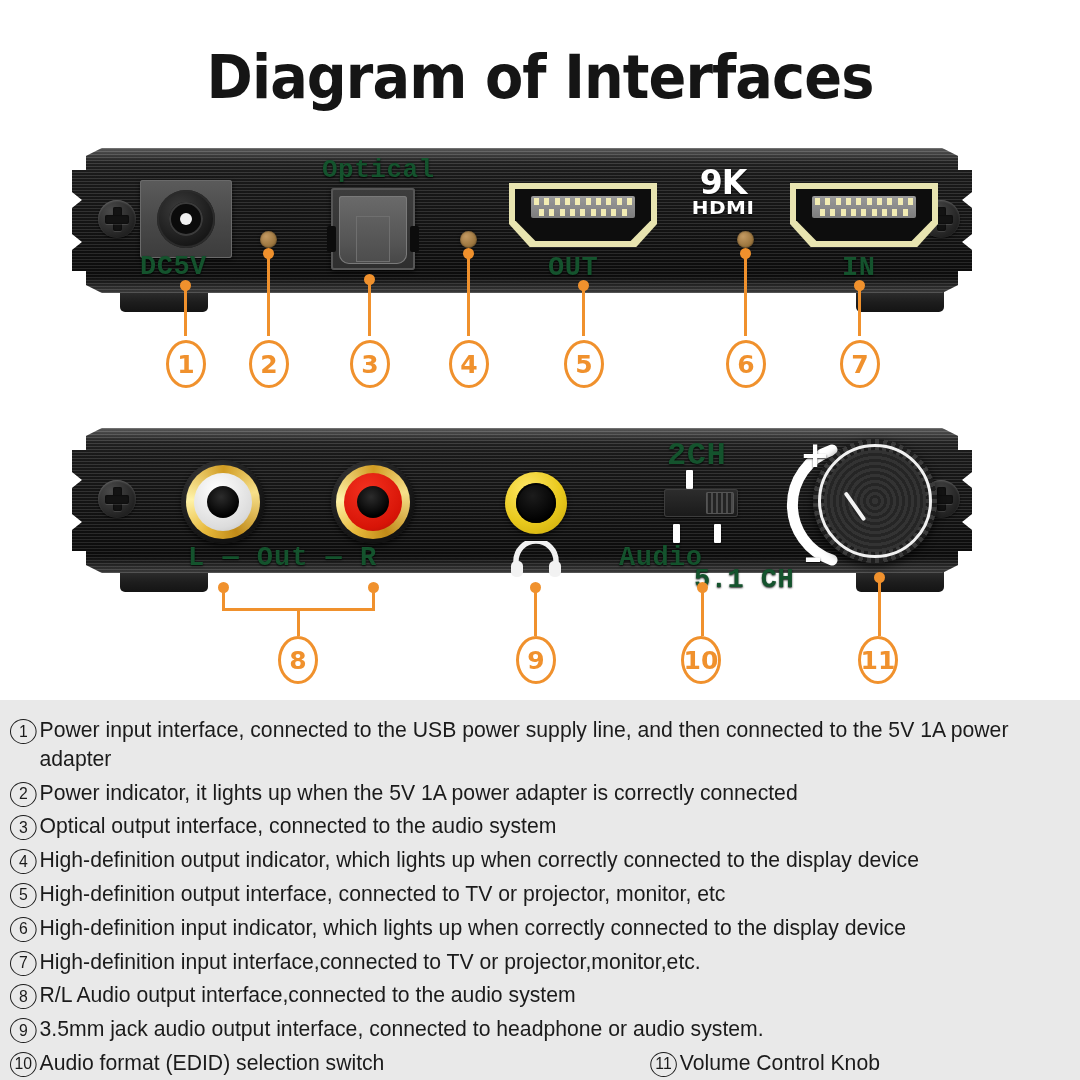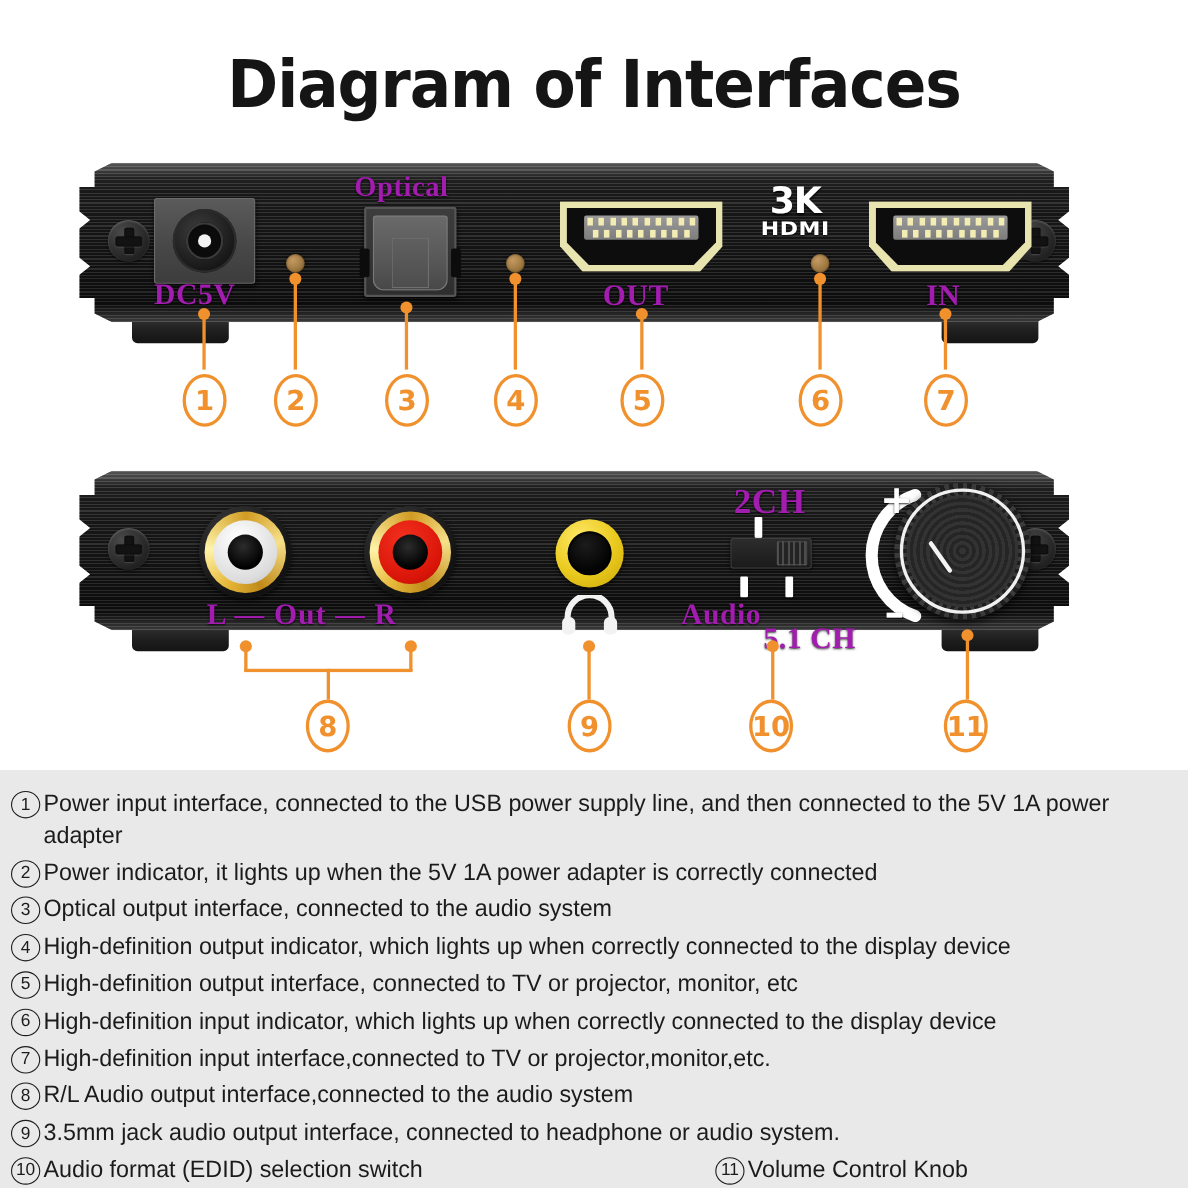"Optical" .dlabel { color: #a21caf -> #14532d; font-family: Liberation Serif, serif -> Liberation Mono, monospace }
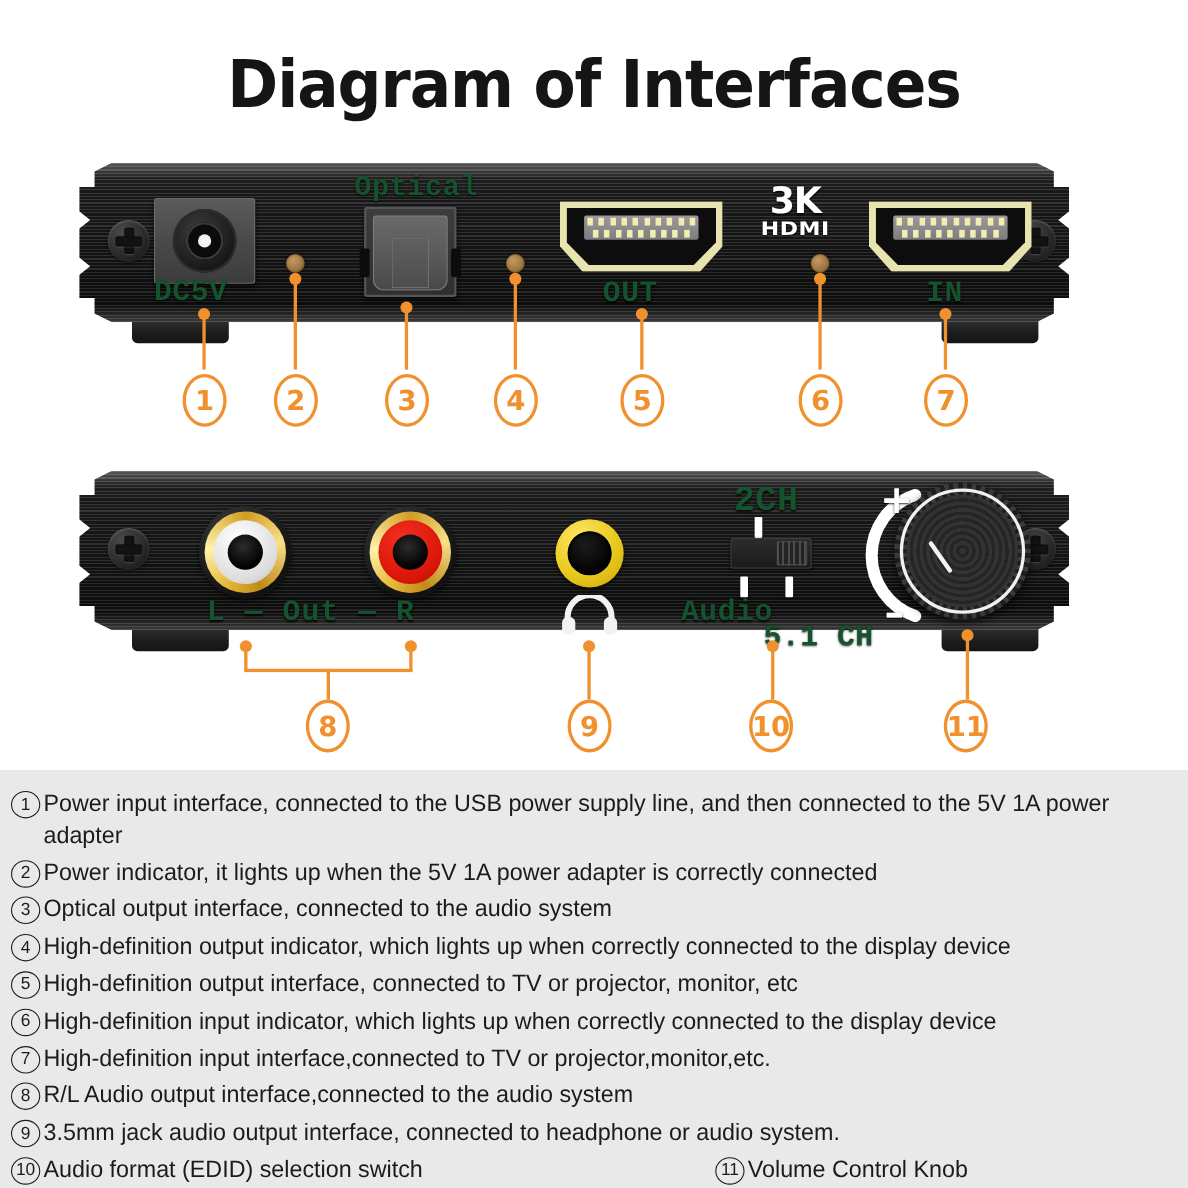"3K" div.four { text: 3K -> 9K }
